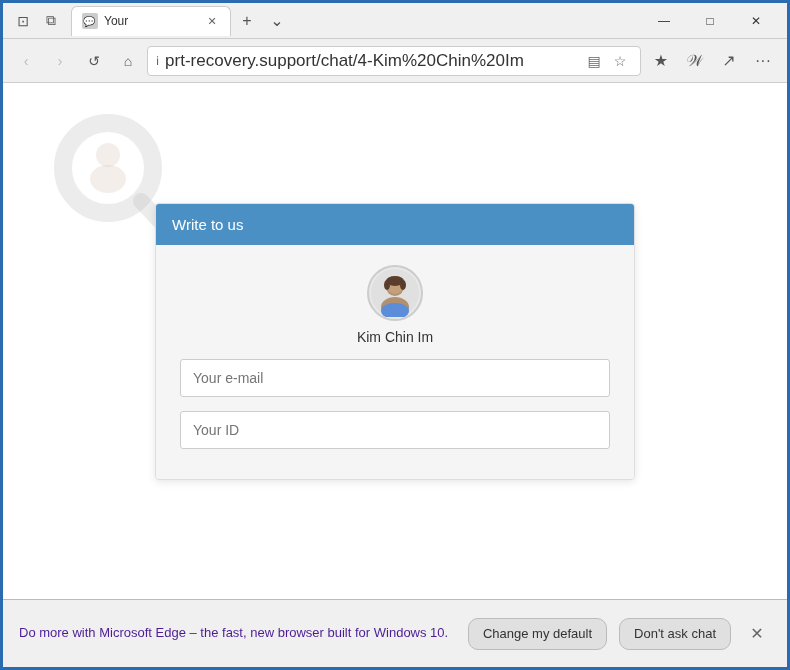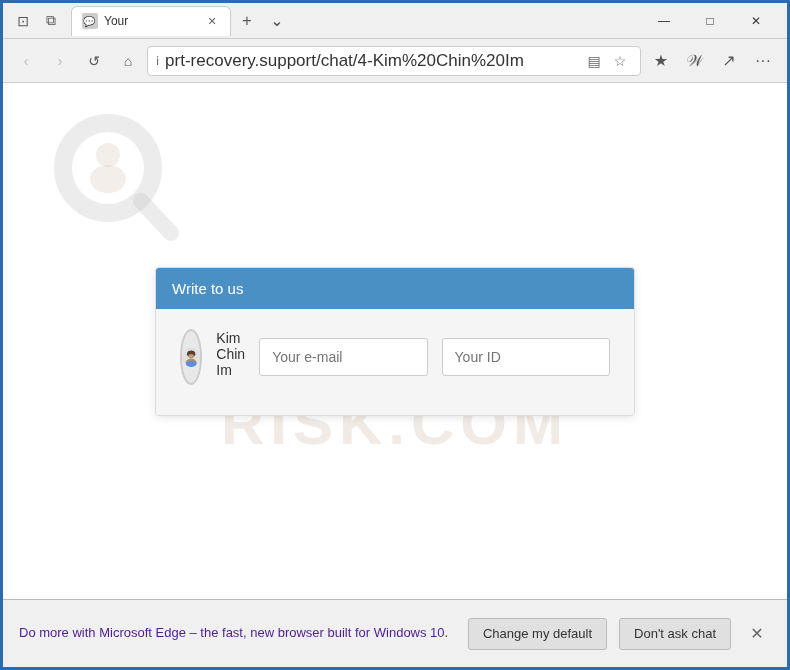"Kim Chin Im" .chat-form-body { flex-direction: row -> column }
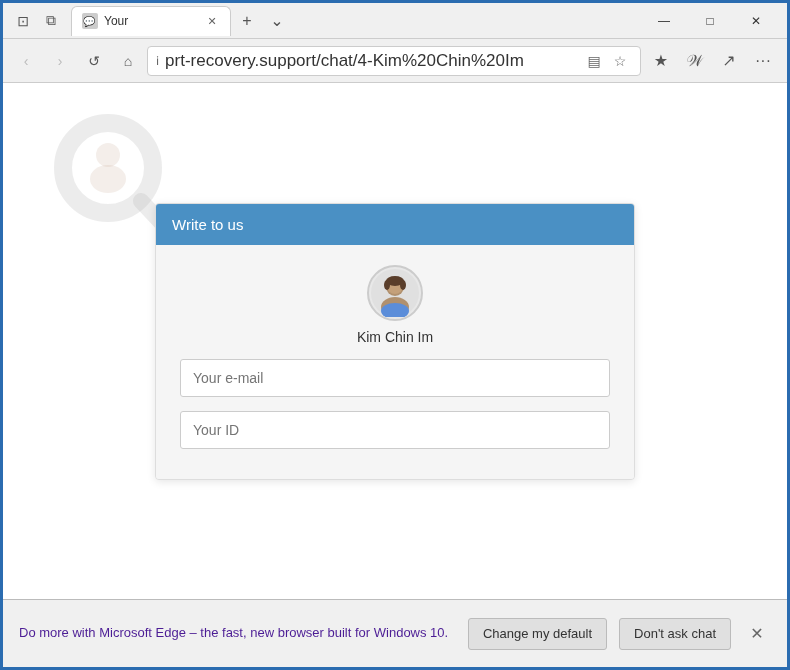"Change my default" .bottom-bar-btn { border-radius: 3px -> 10px }
